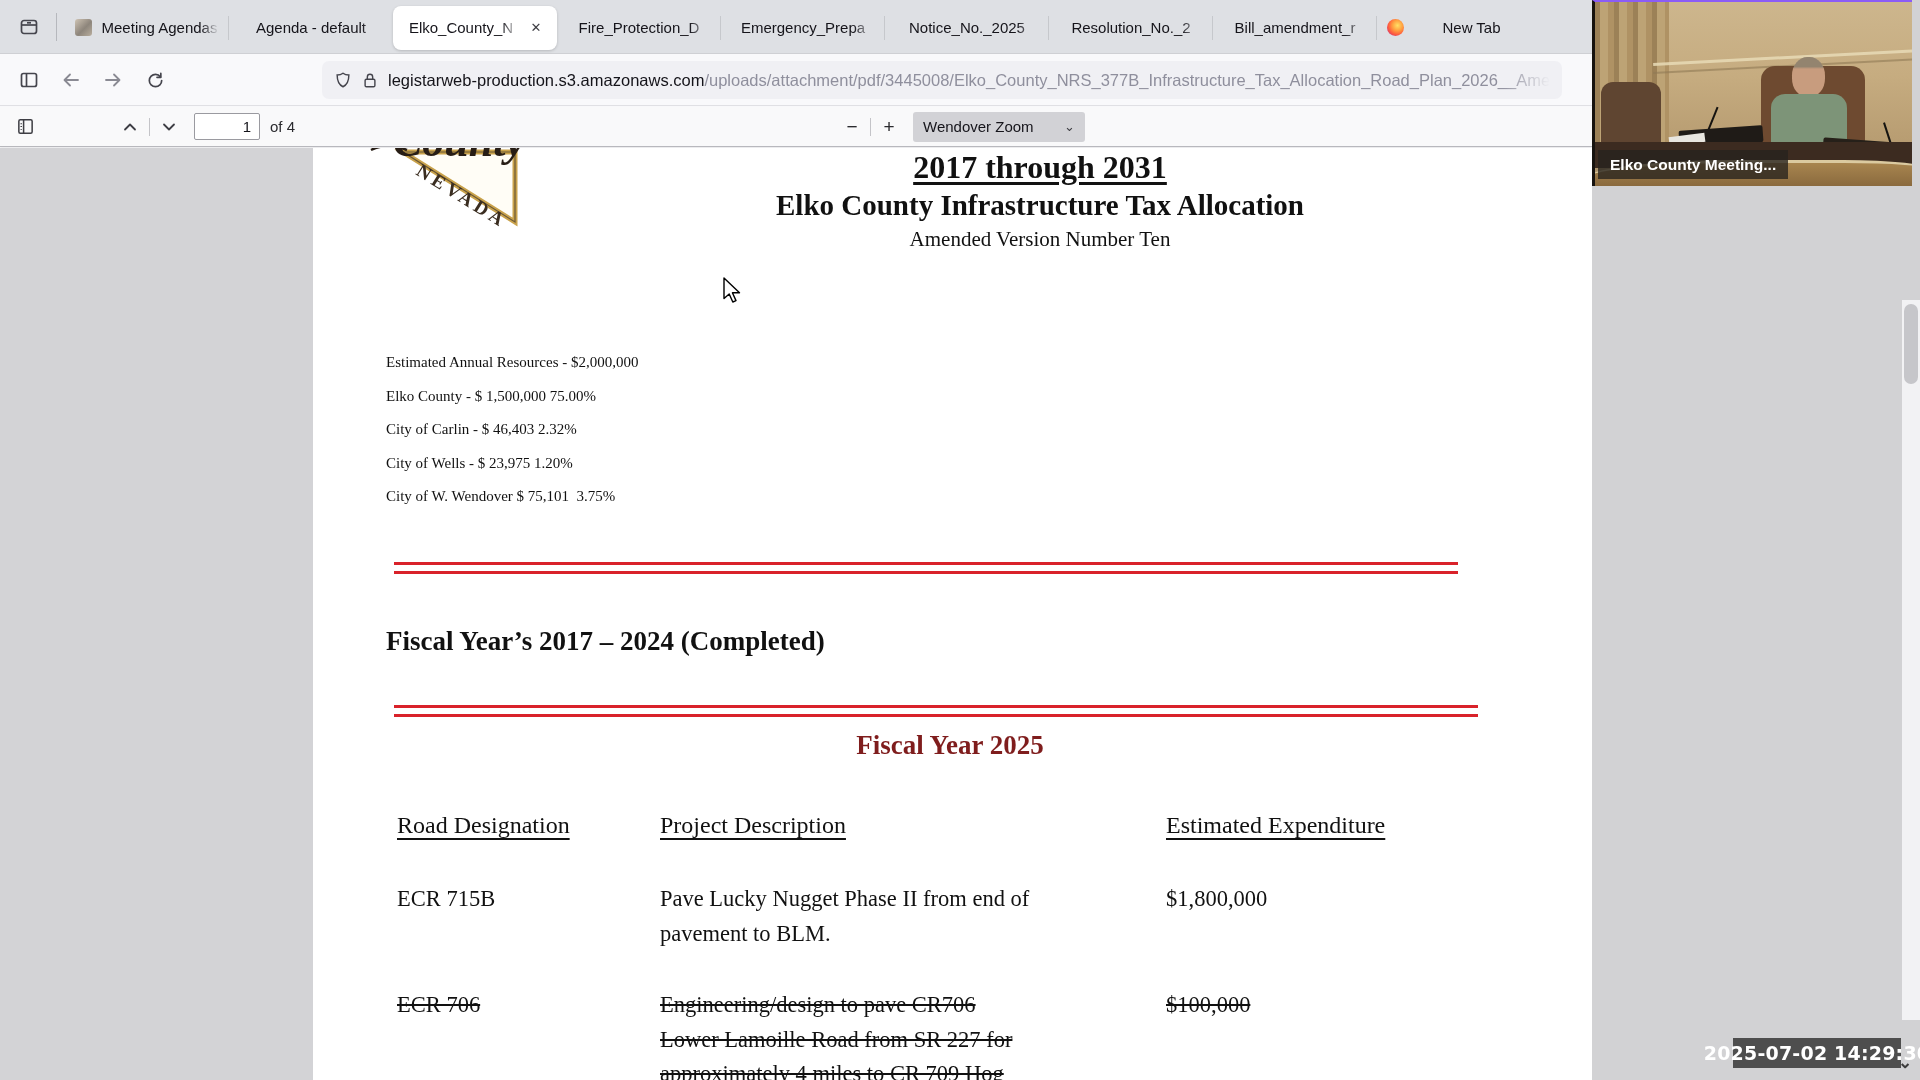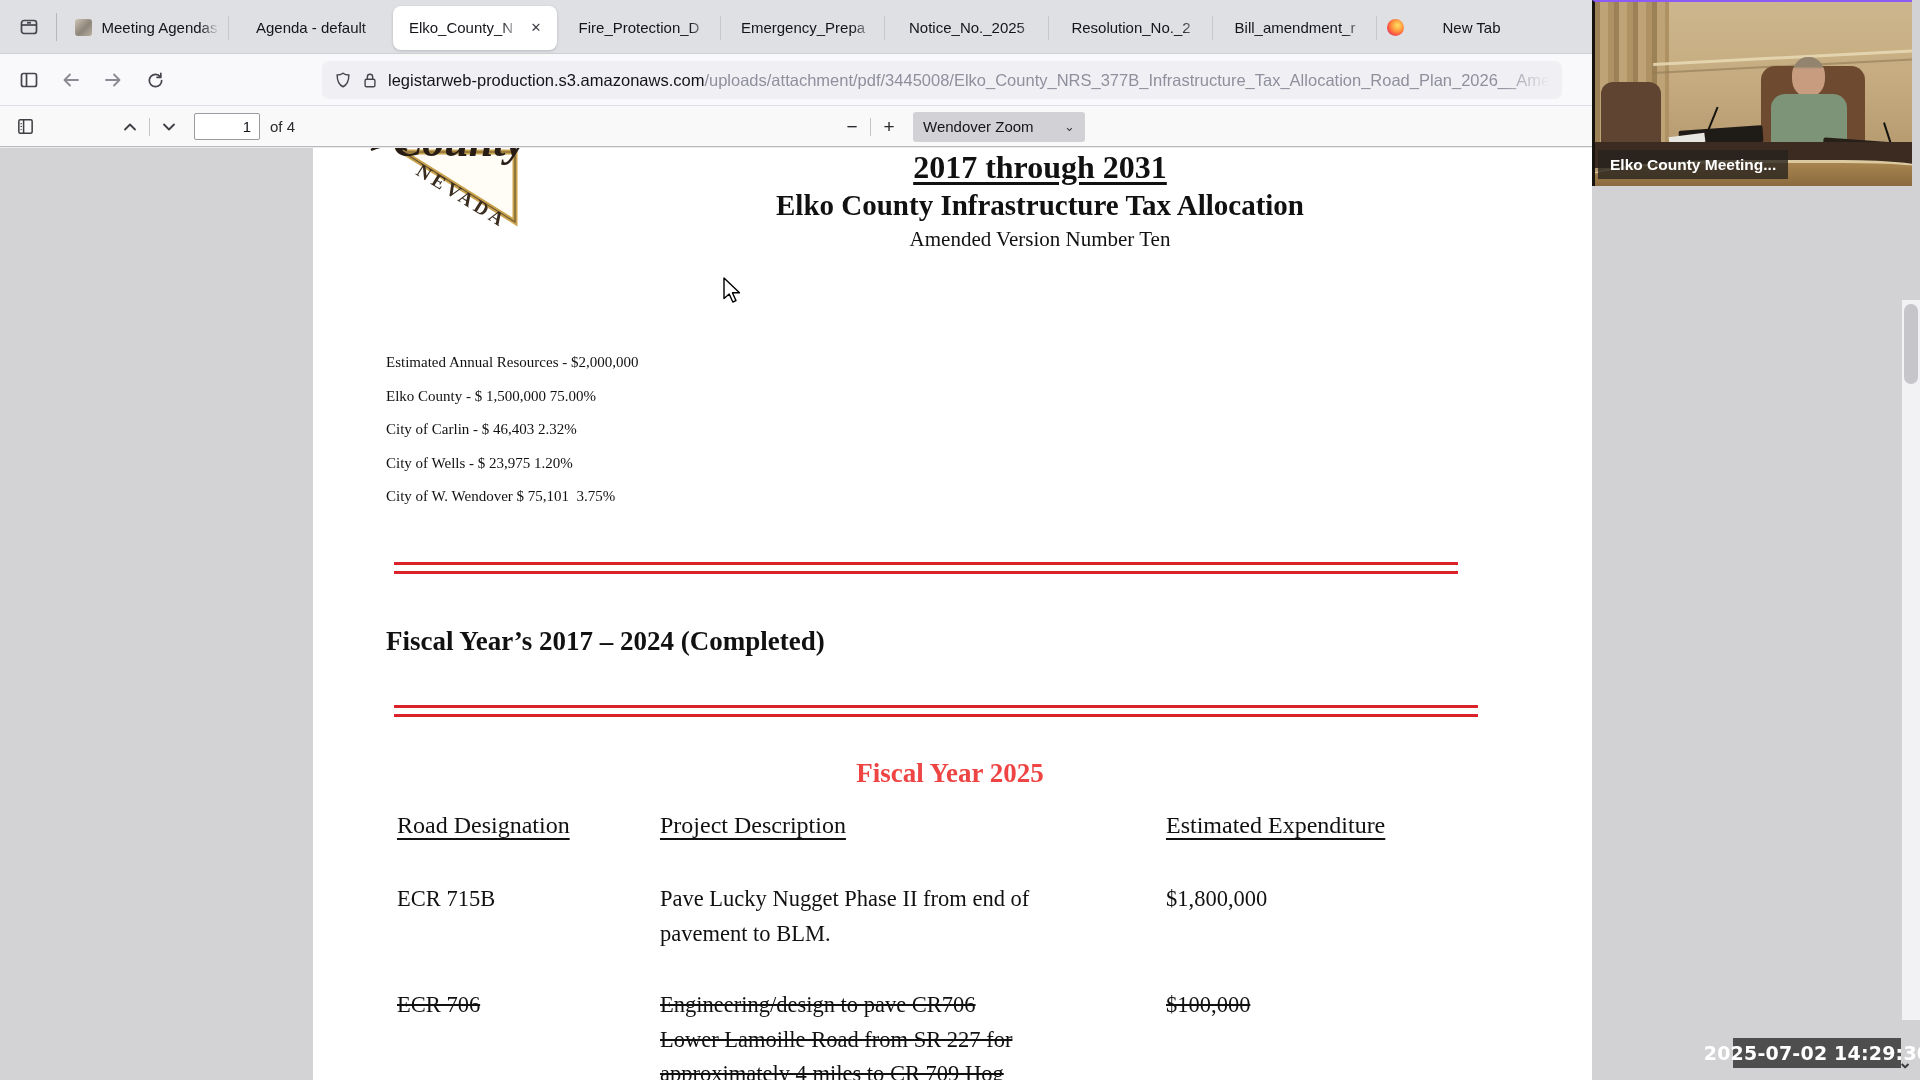"Fiscal Year 2025" .sec-fy2025 { color: #ef4444 -> #7f1d1d; top: 610px -> 582px }
